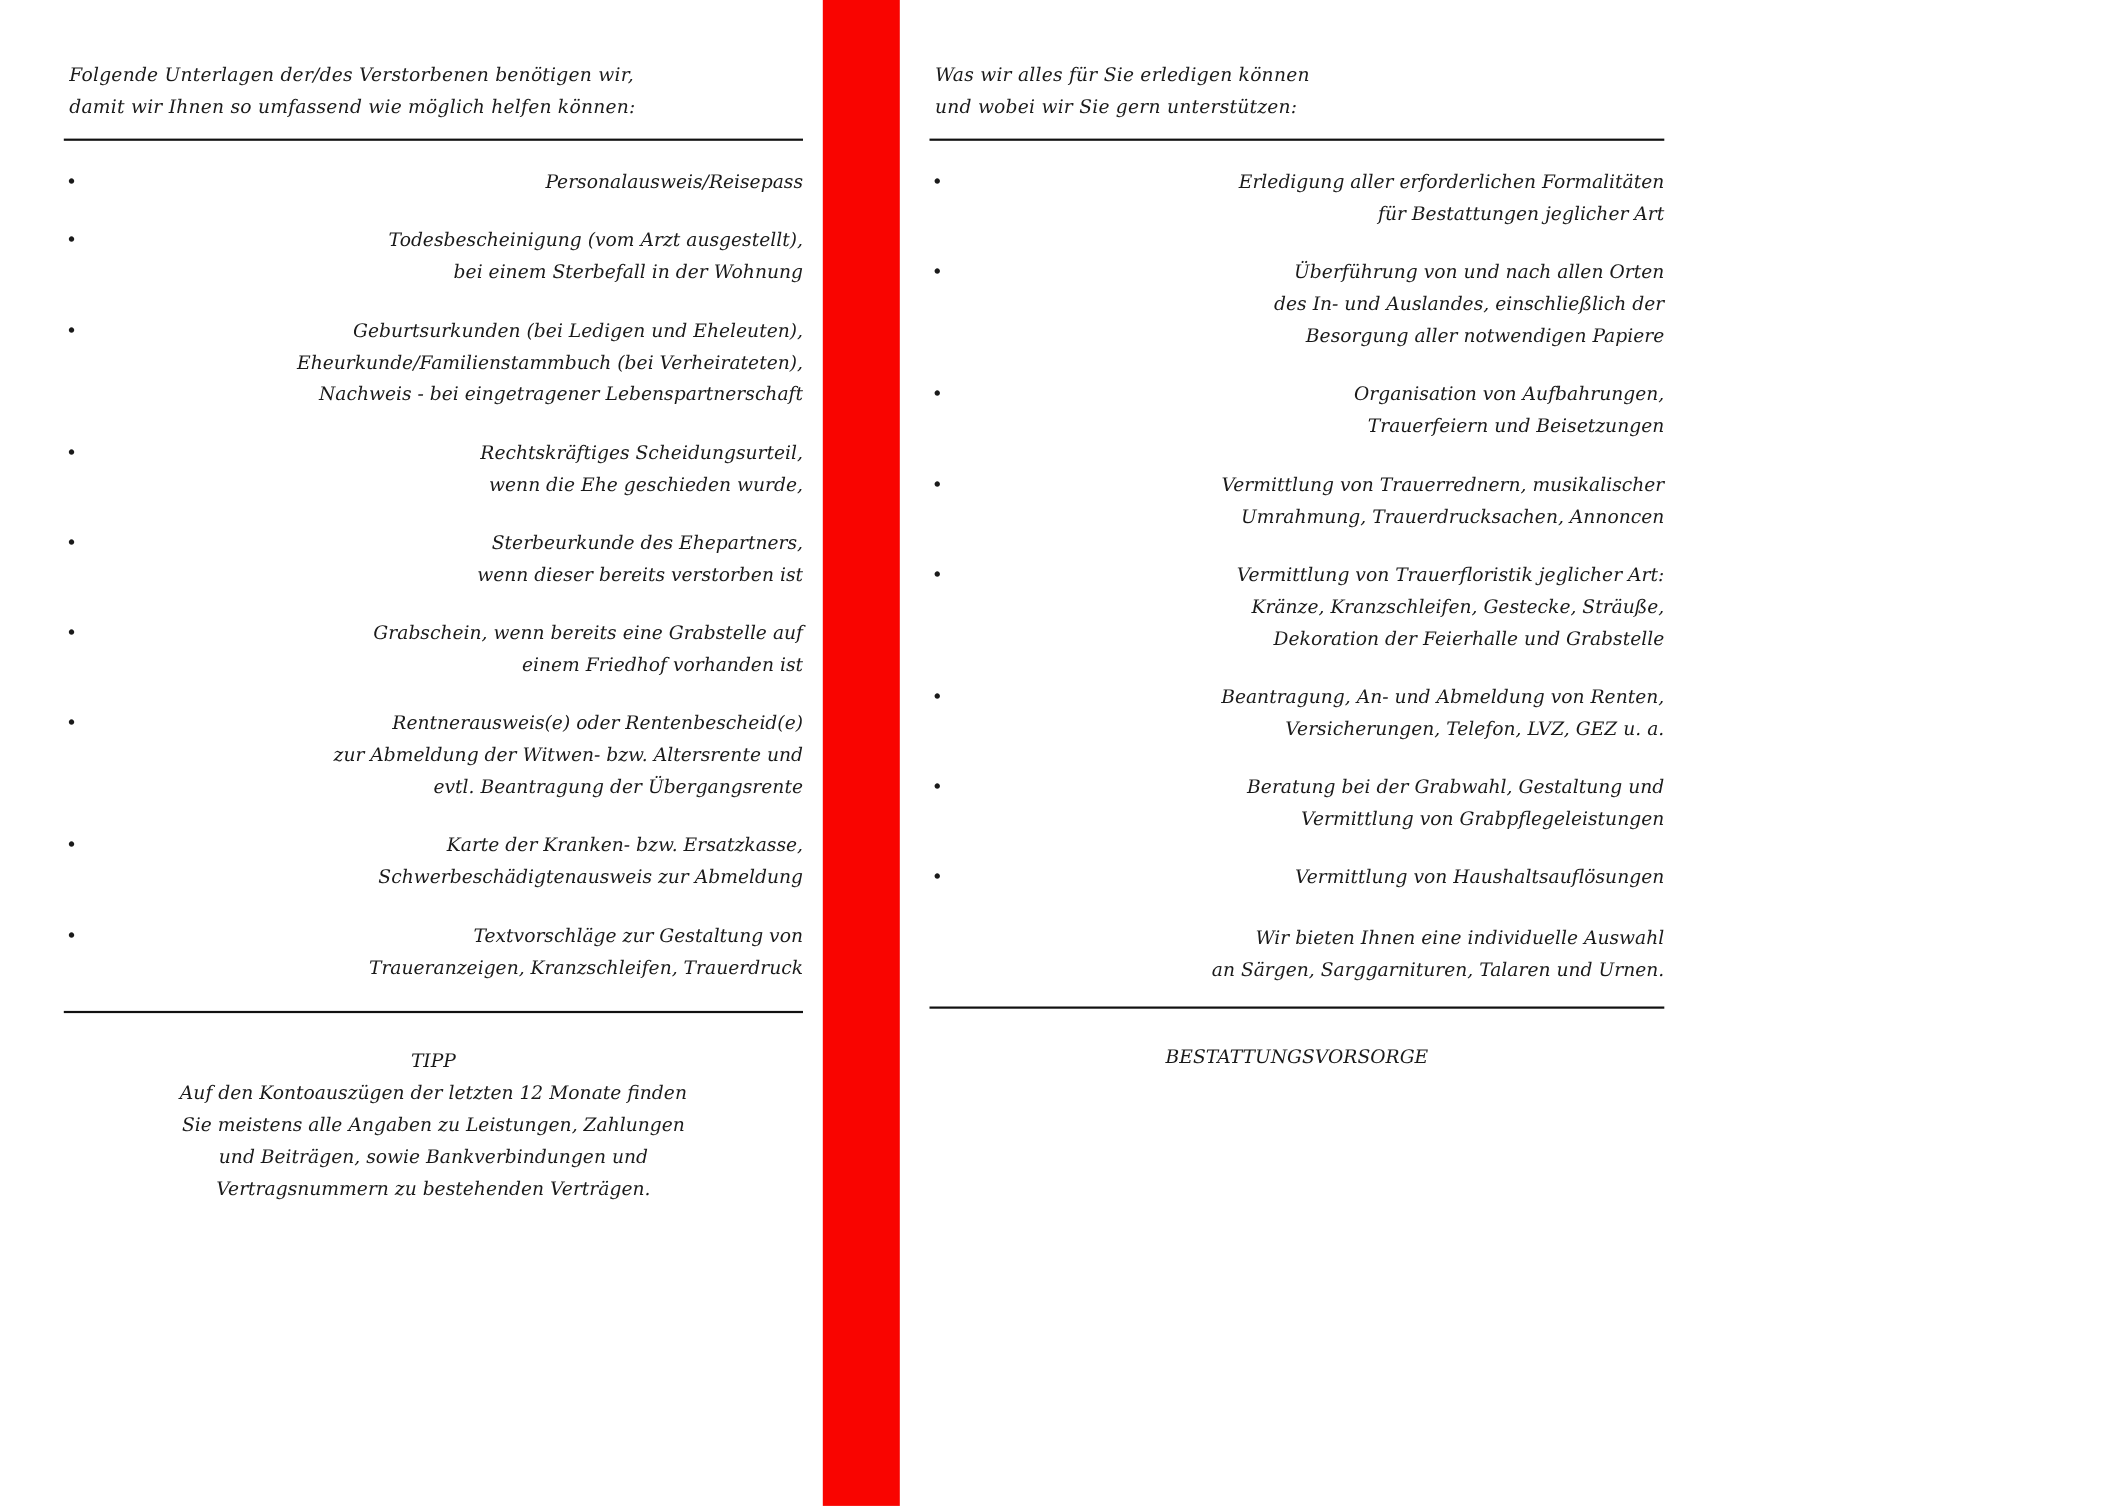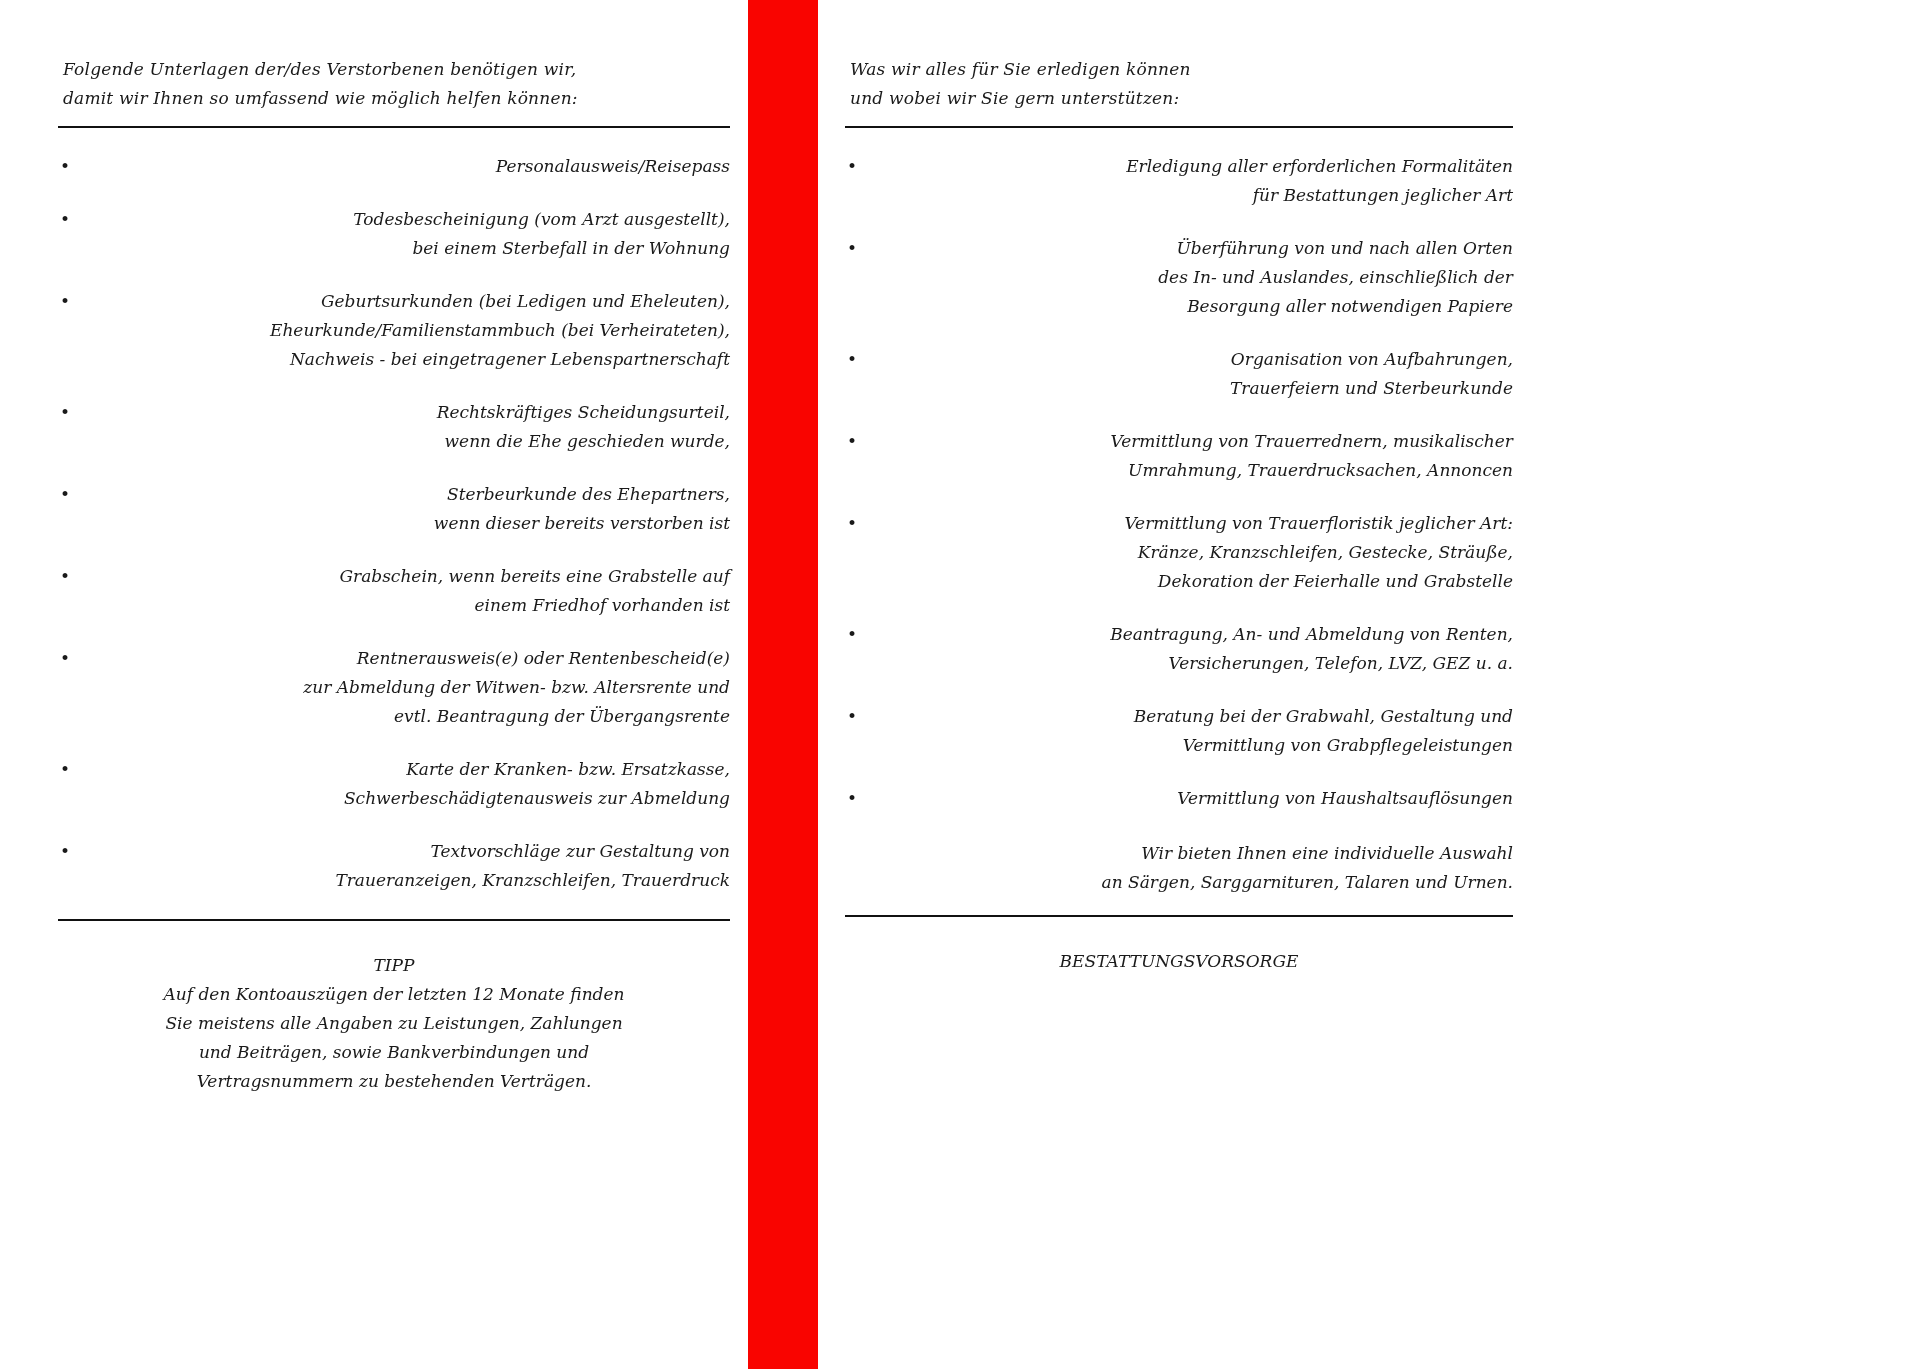"Organisation von Aufbahrungen," li { text: Sterbeurkunde -> Beisetzungen }
